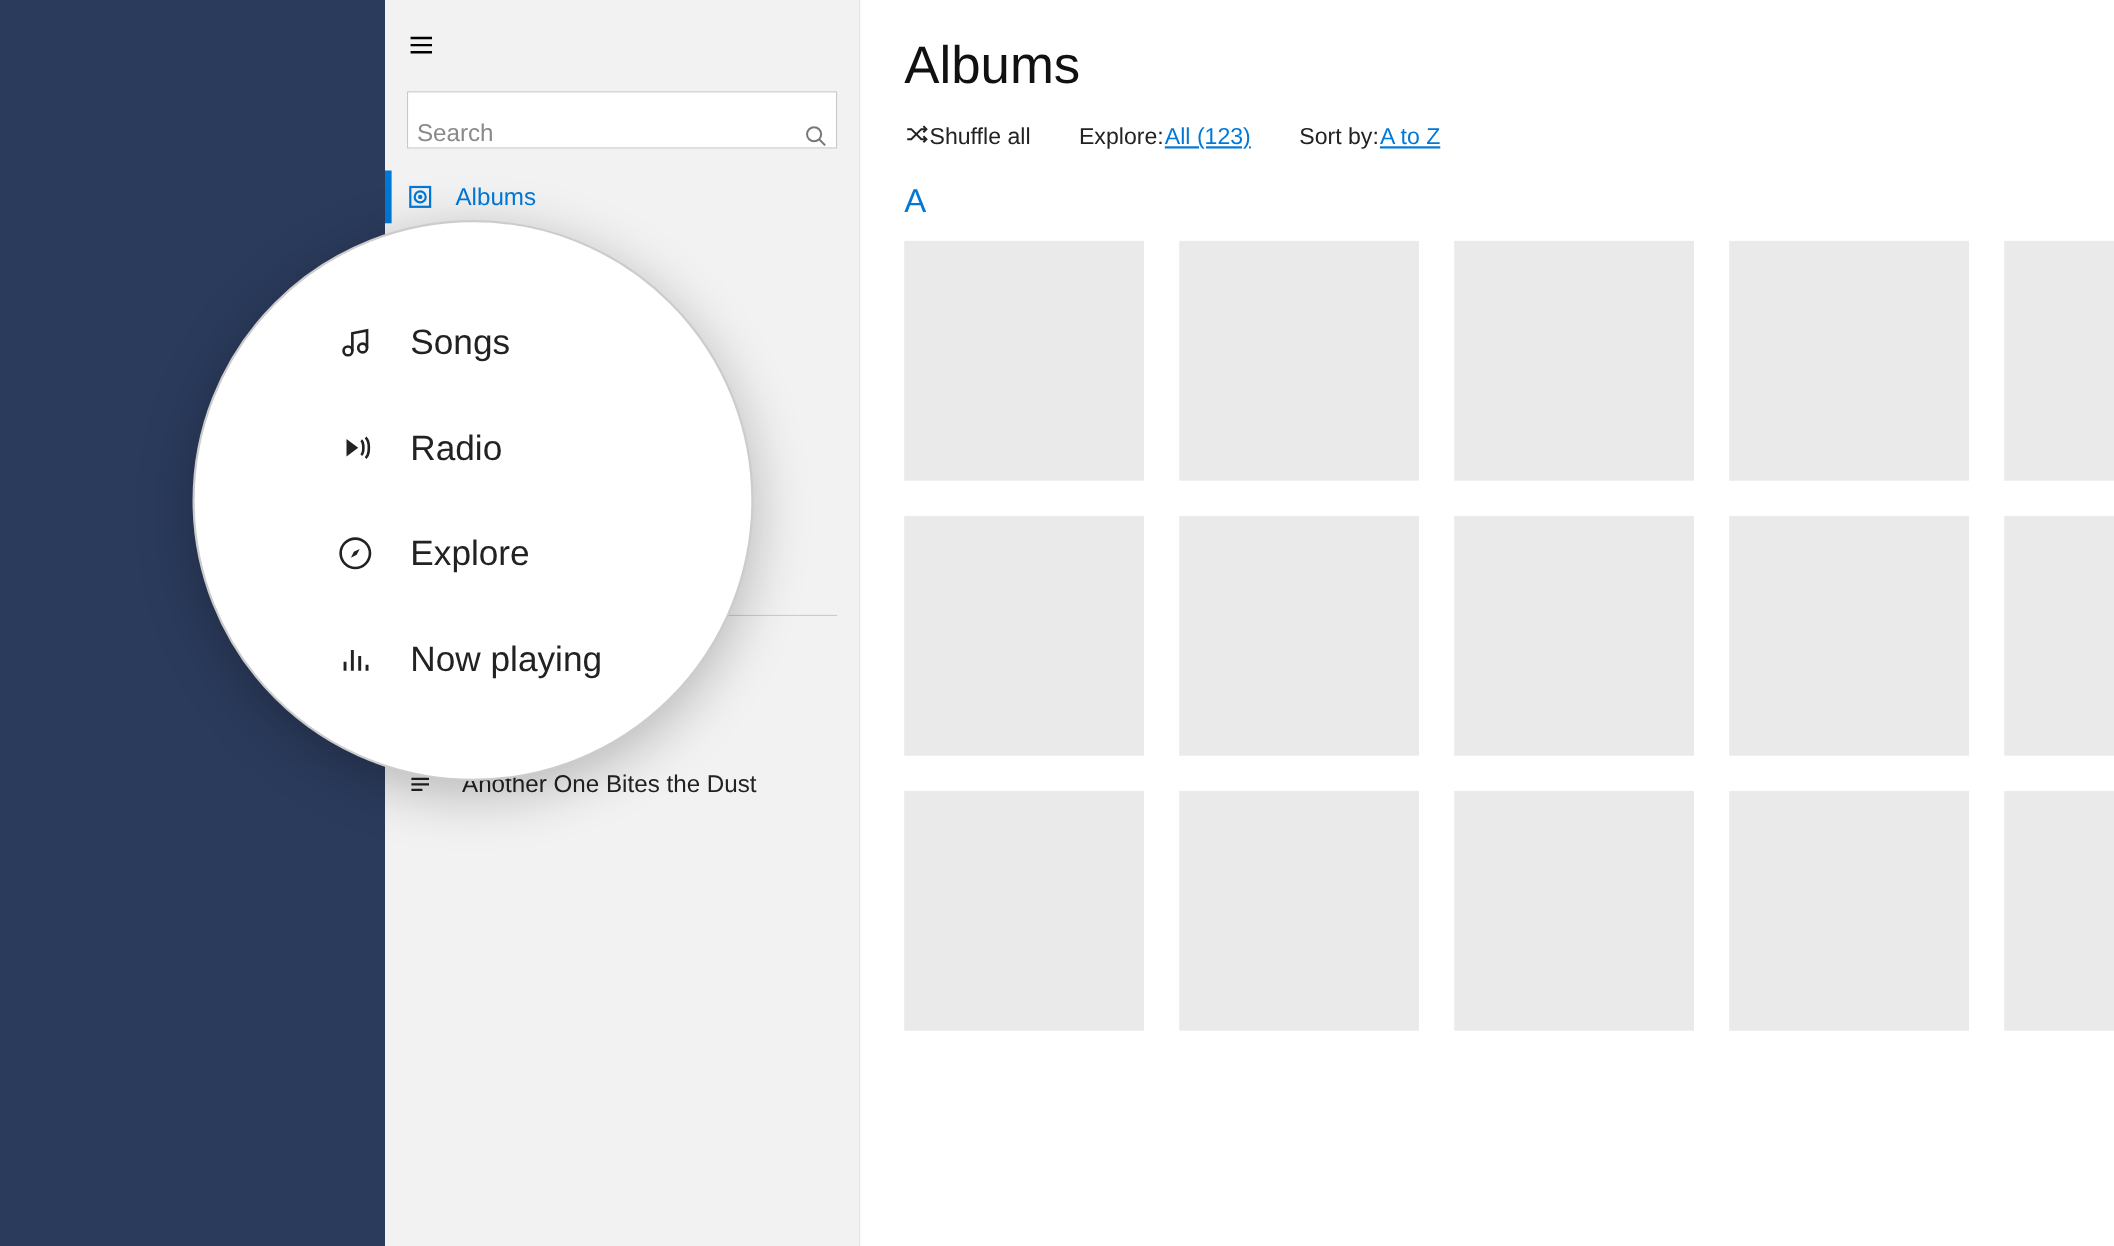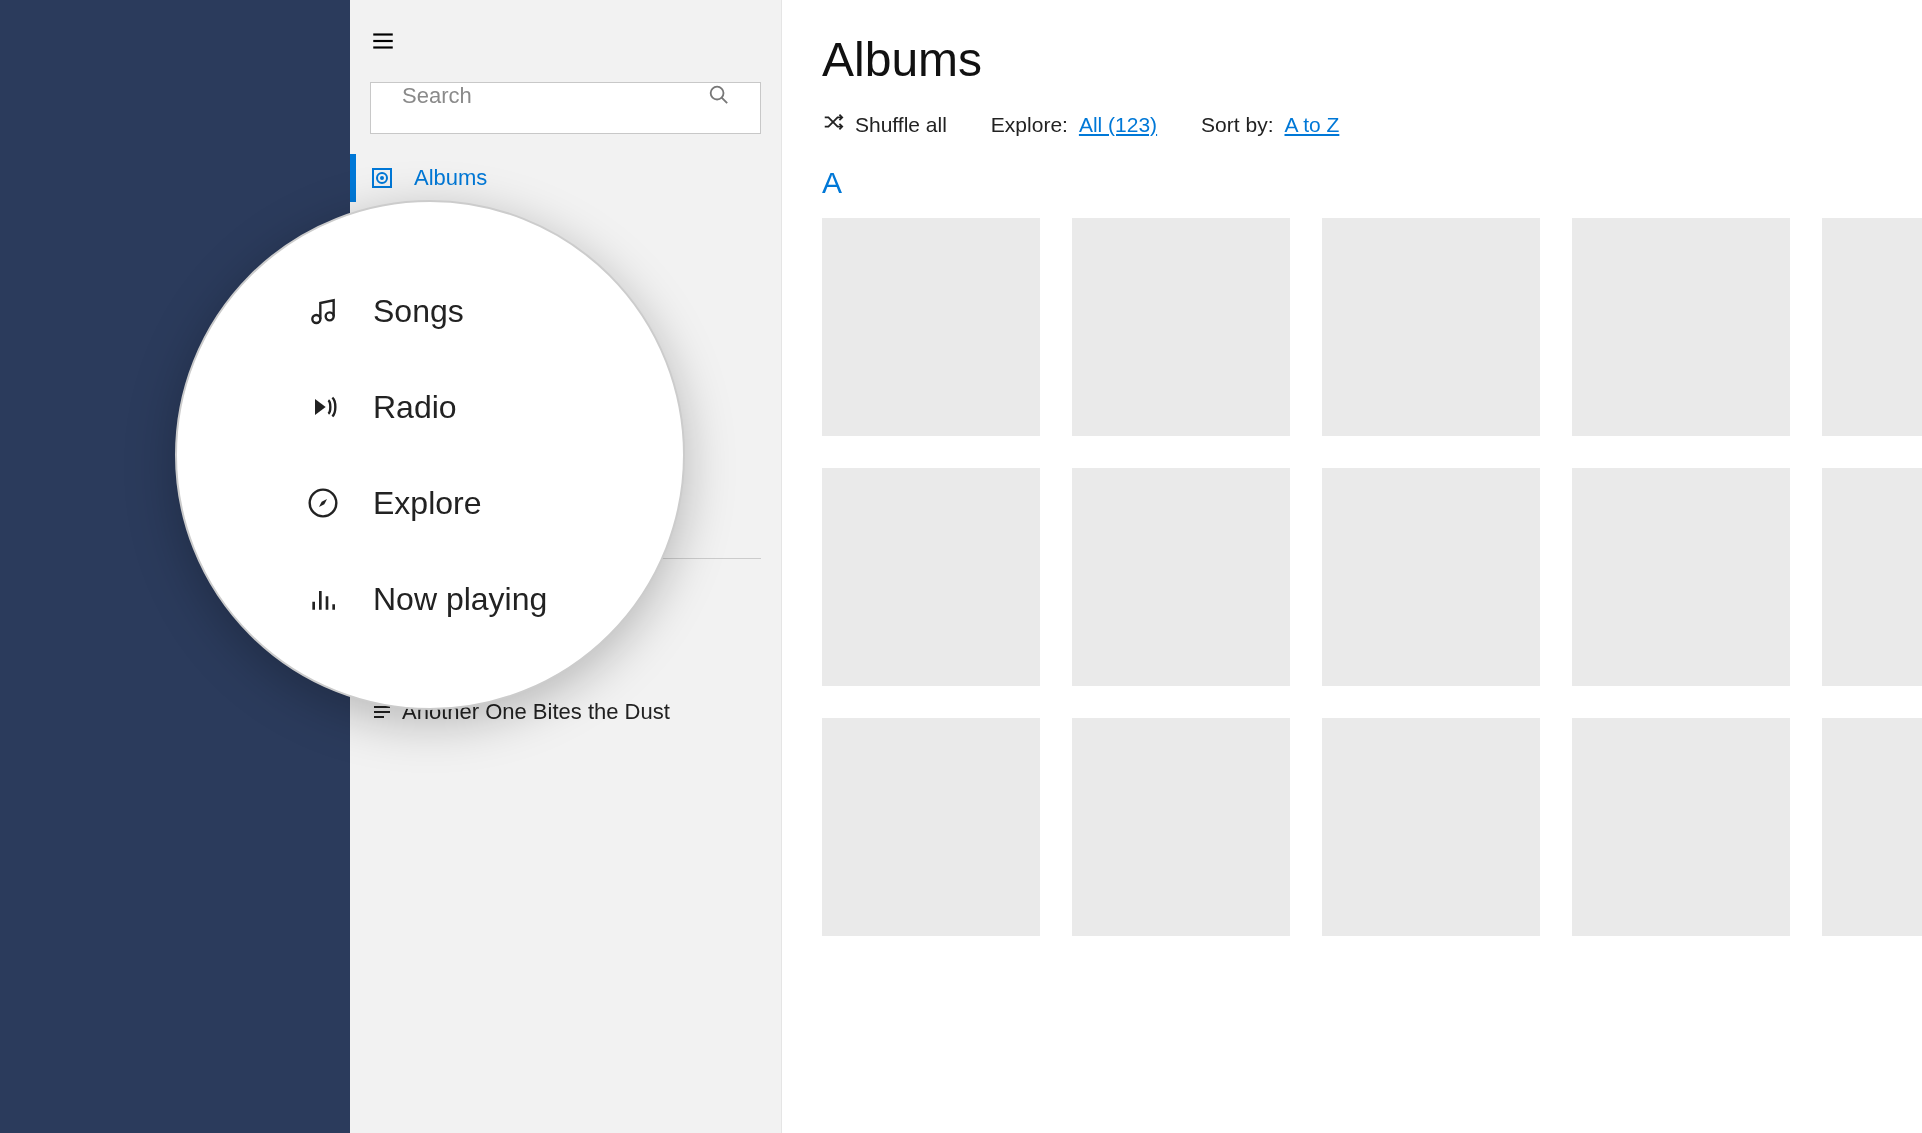"Search" .search { align-items: flex-start -> flex-end; padding: 0 31px -> 0 8px }
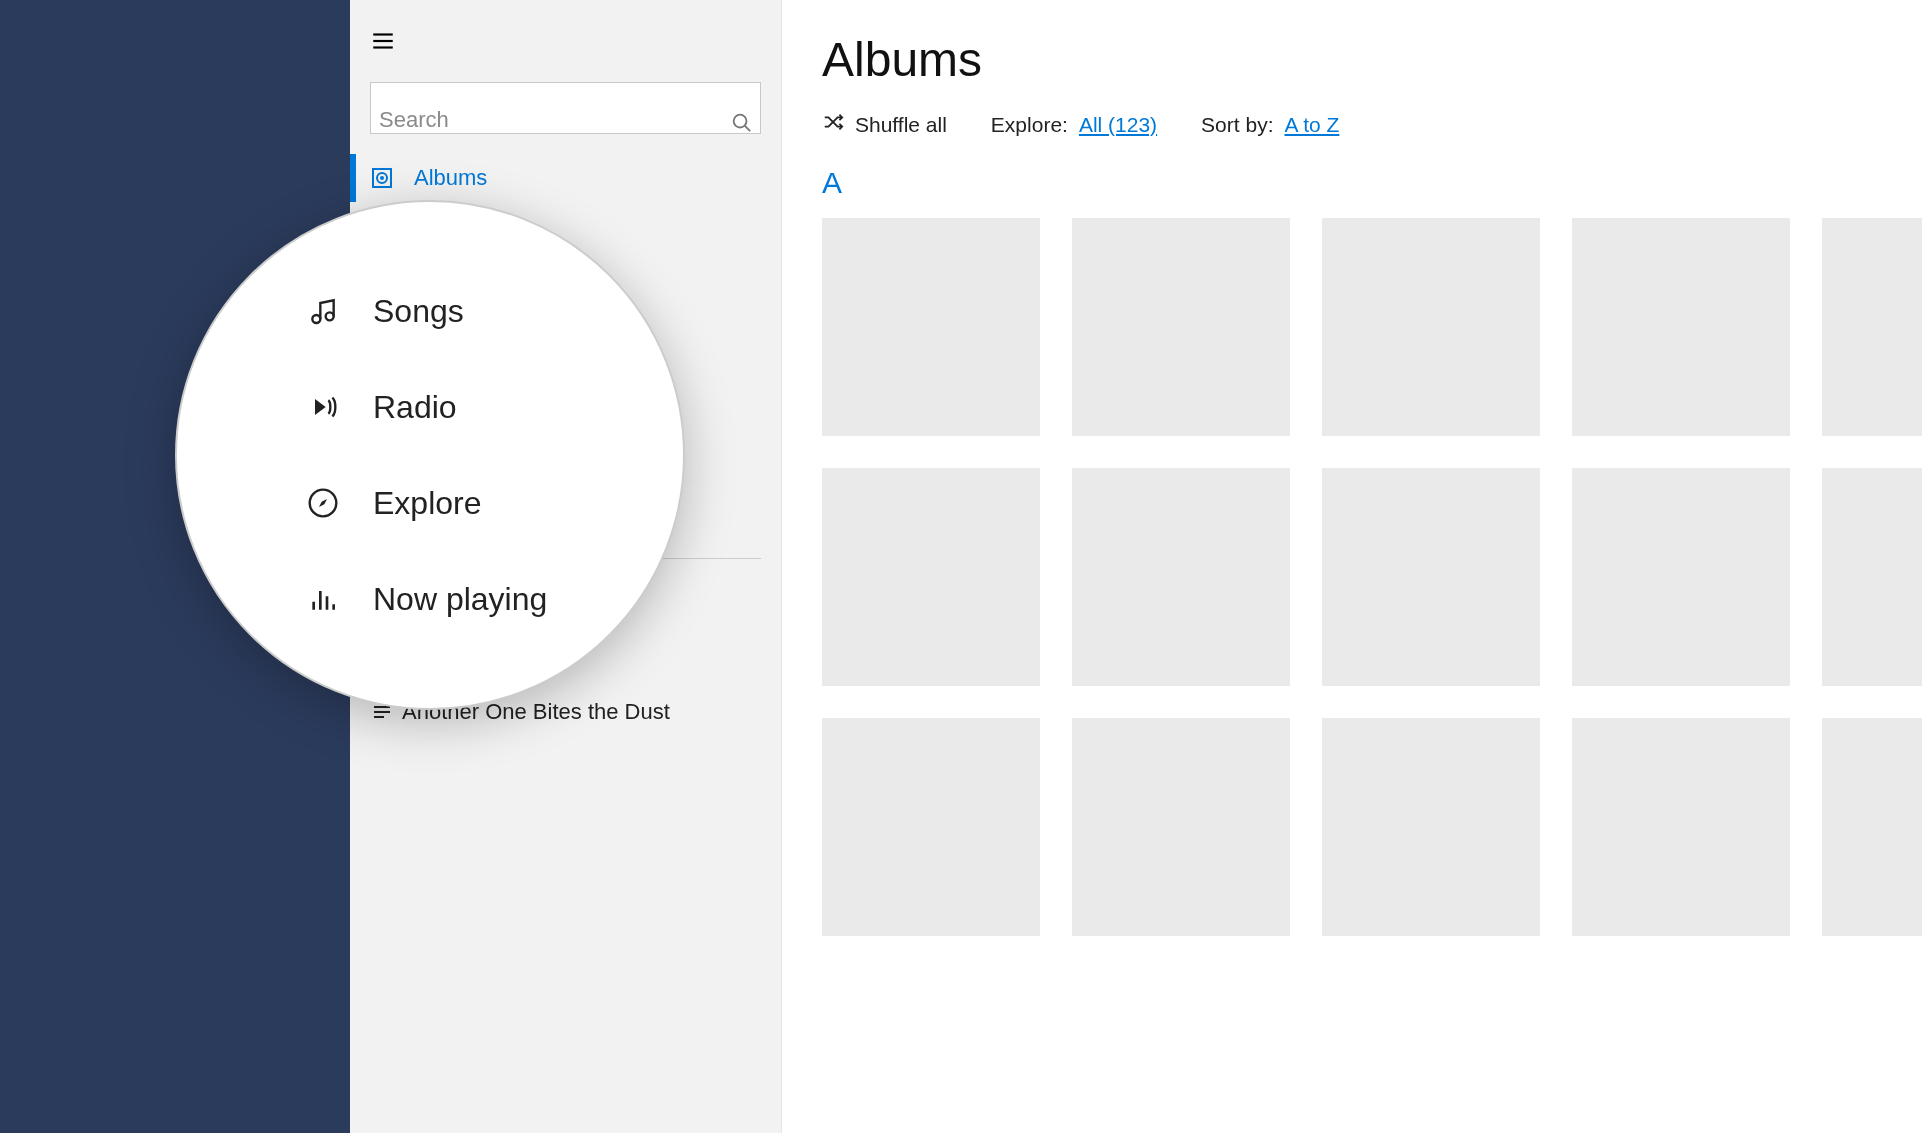"Shuffle all" .toolbar-item { gap: 11px -> 1px }
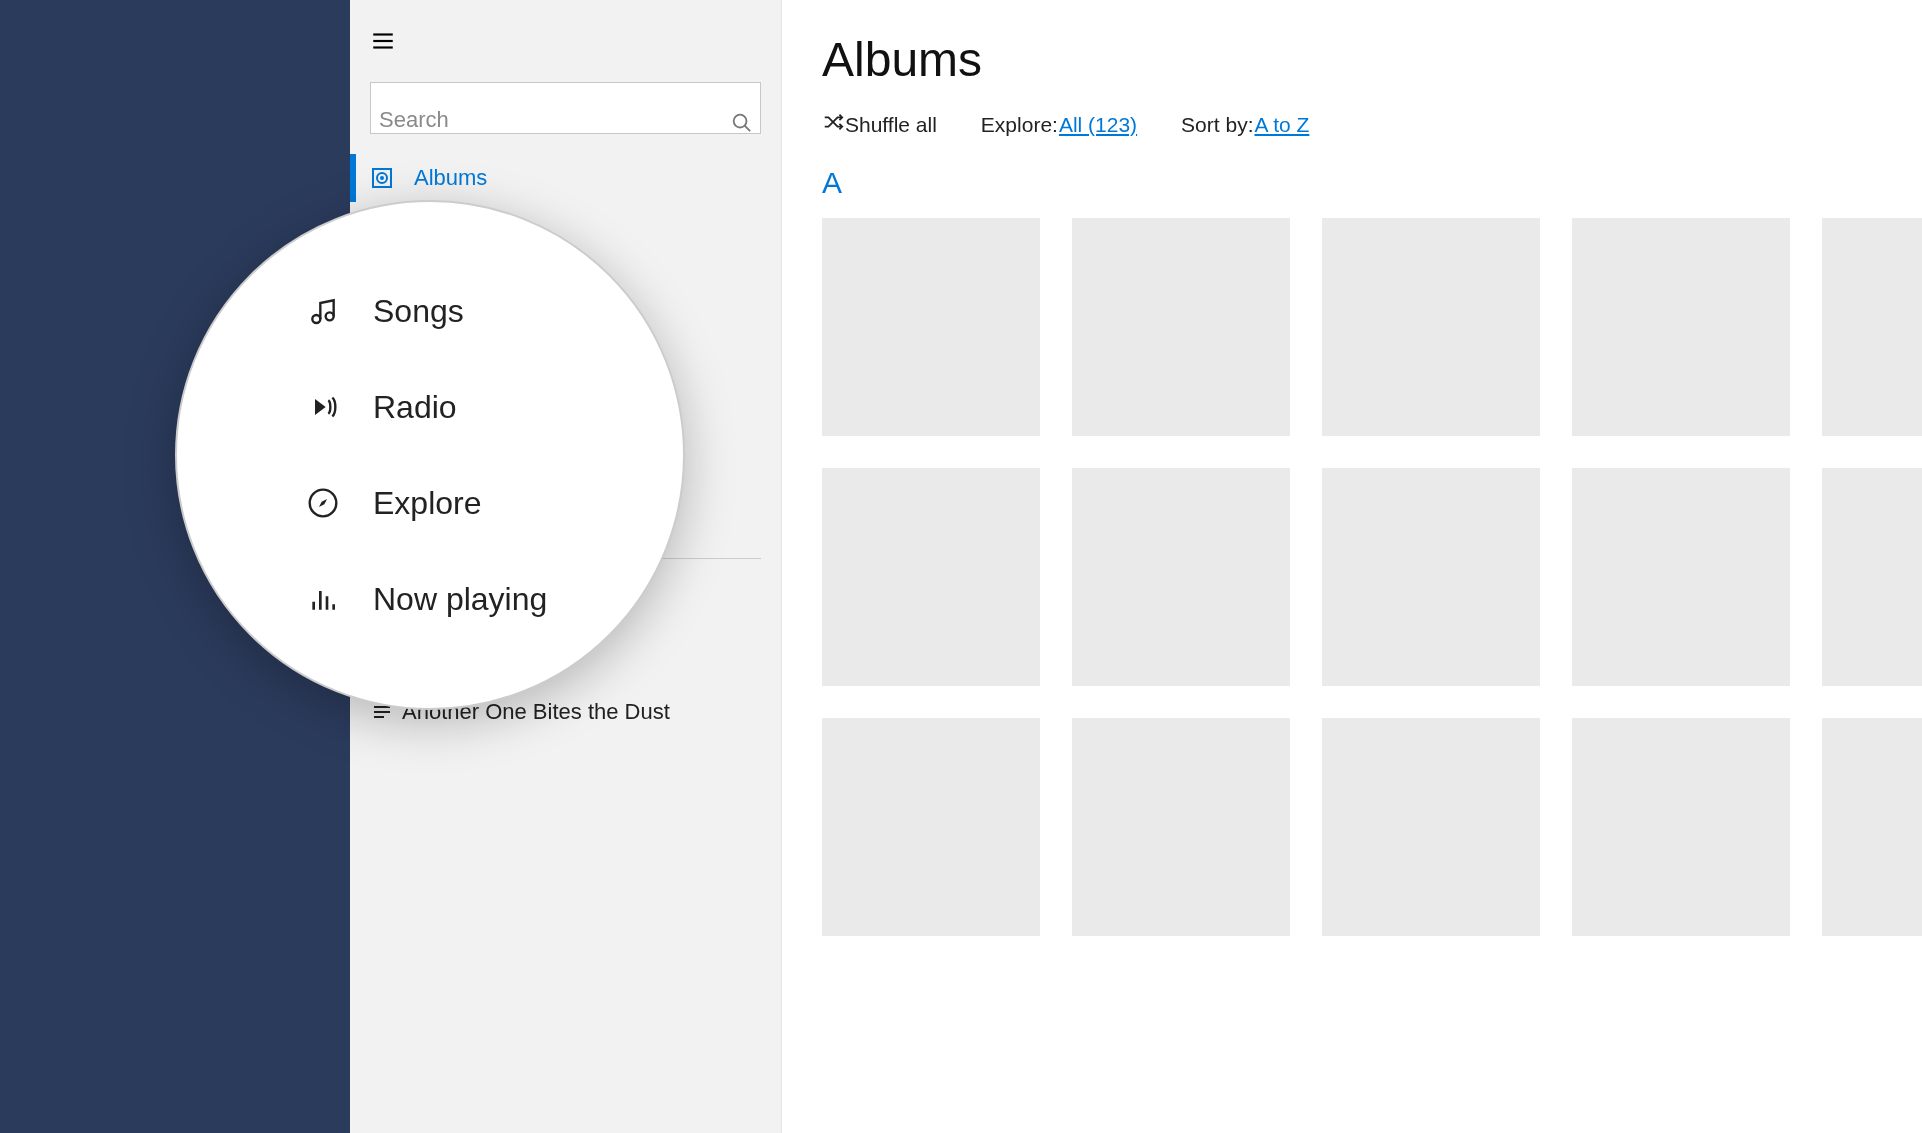"Another One Bites the Dust" .playlist-item { gap: 8px -> 26px }
